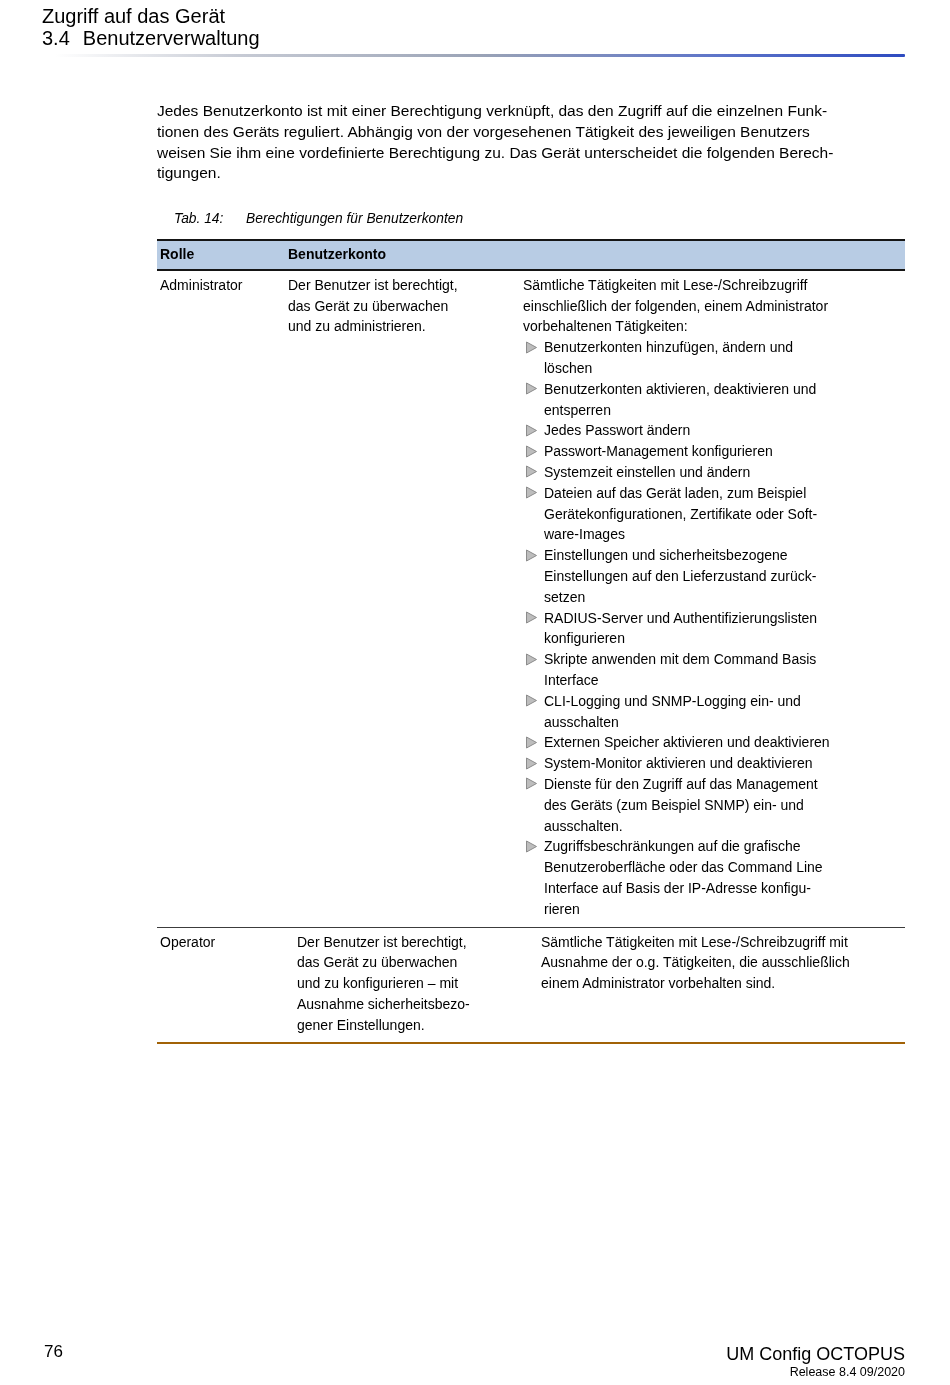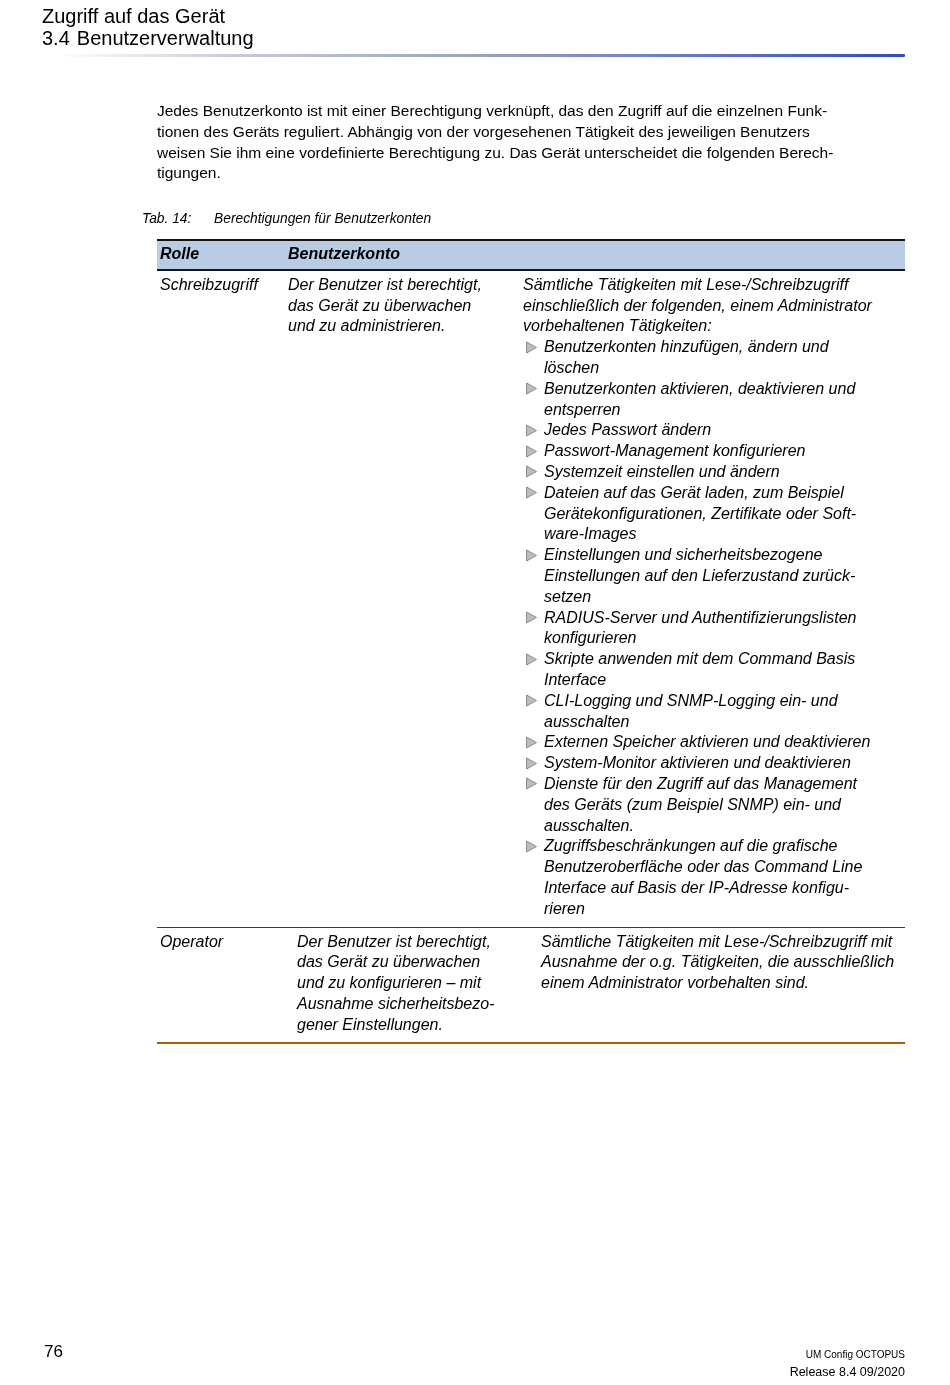"3.4" .page-header .h-line2 { gap: 7px -> 13px }
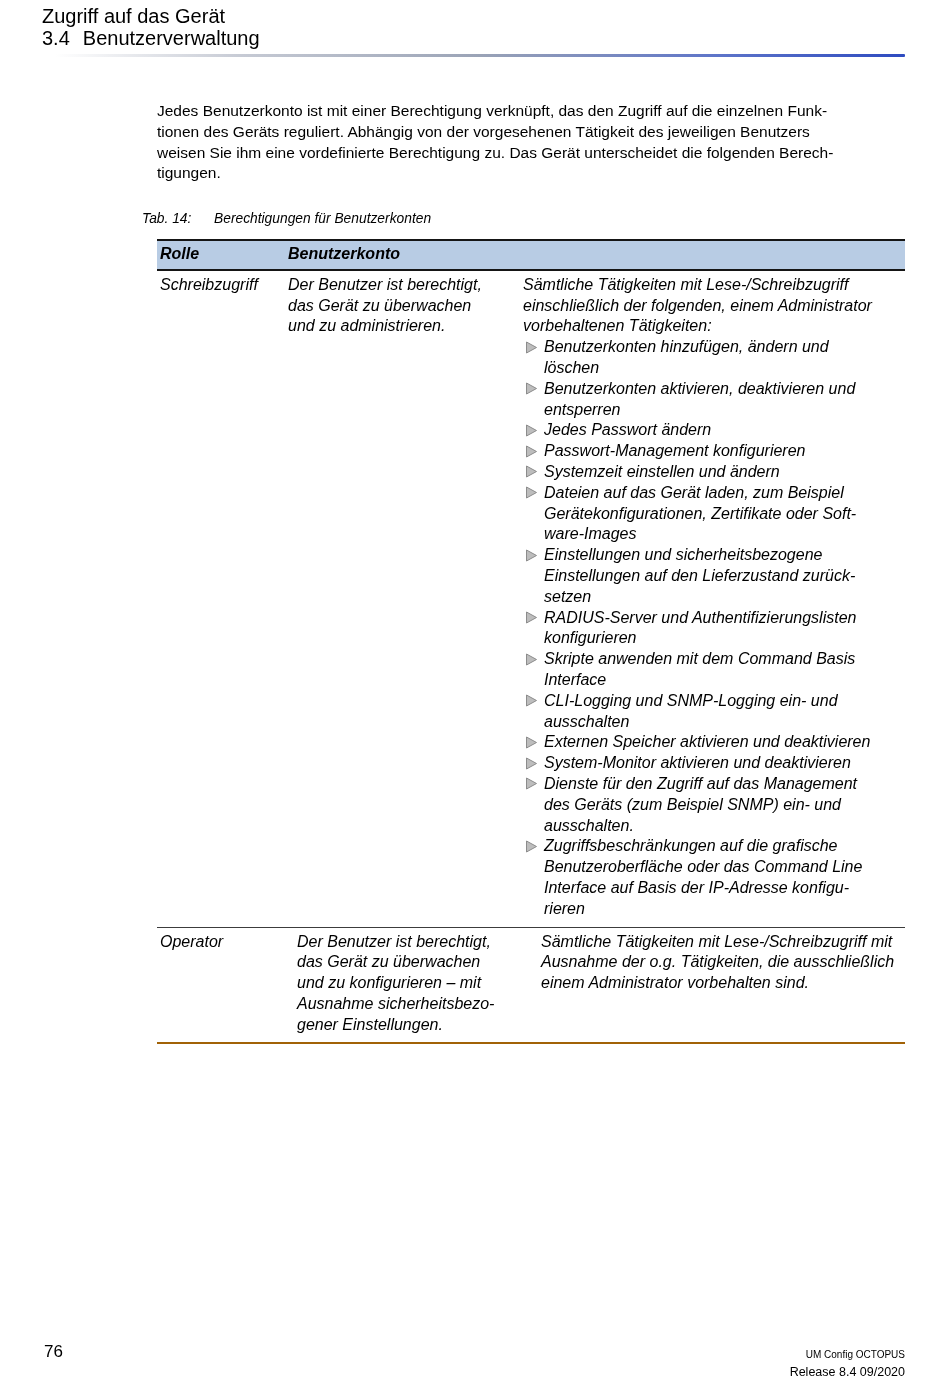"Tab. 14:" .caption-row { left: 142px -> 174px }
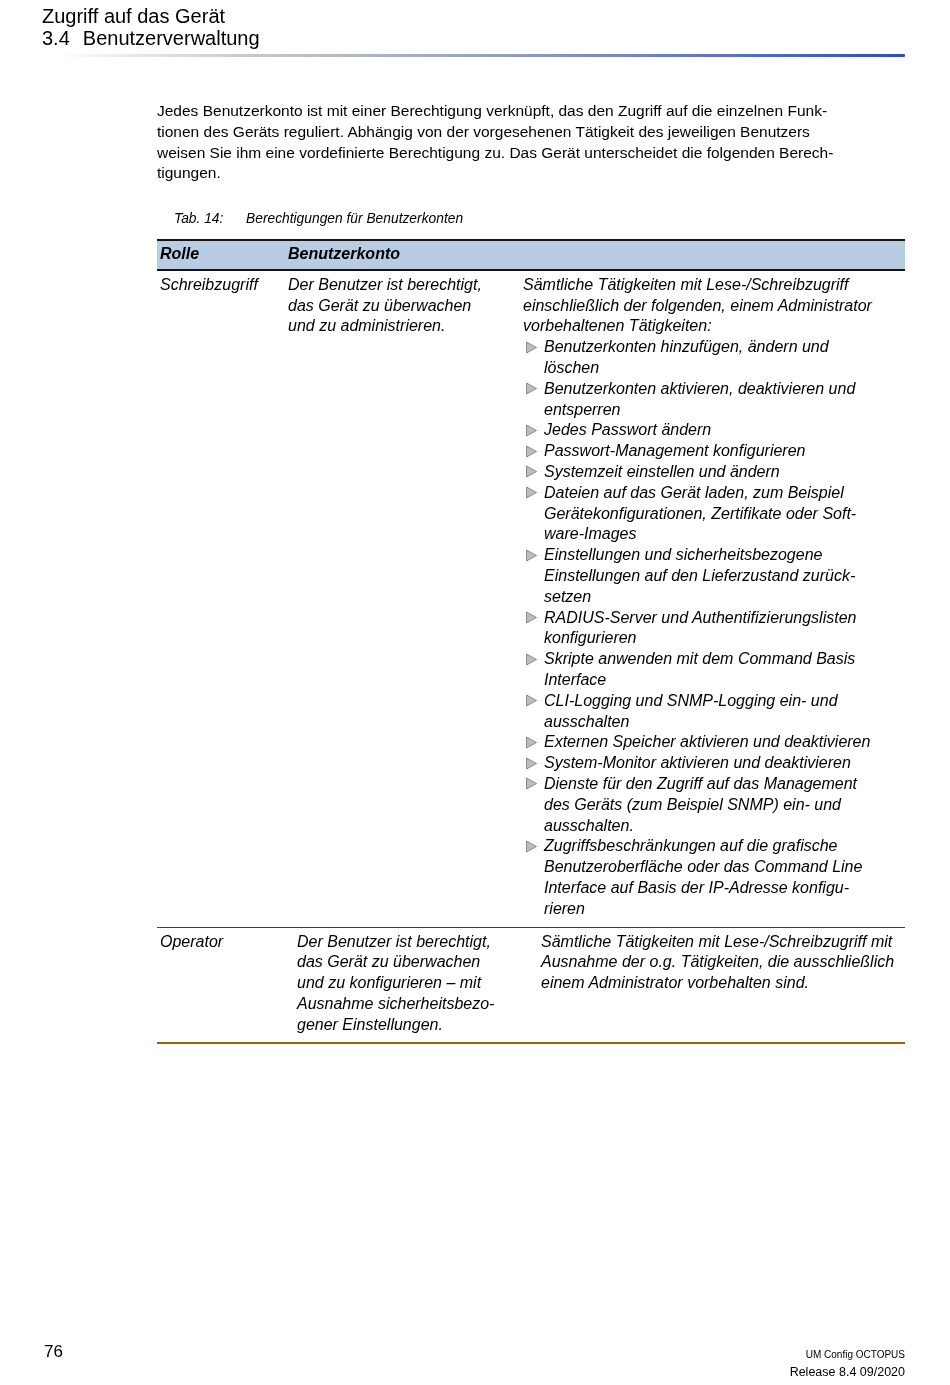"Rolle" .perm-table { font-size: 16px -> 14px; font-style: italic -> none }
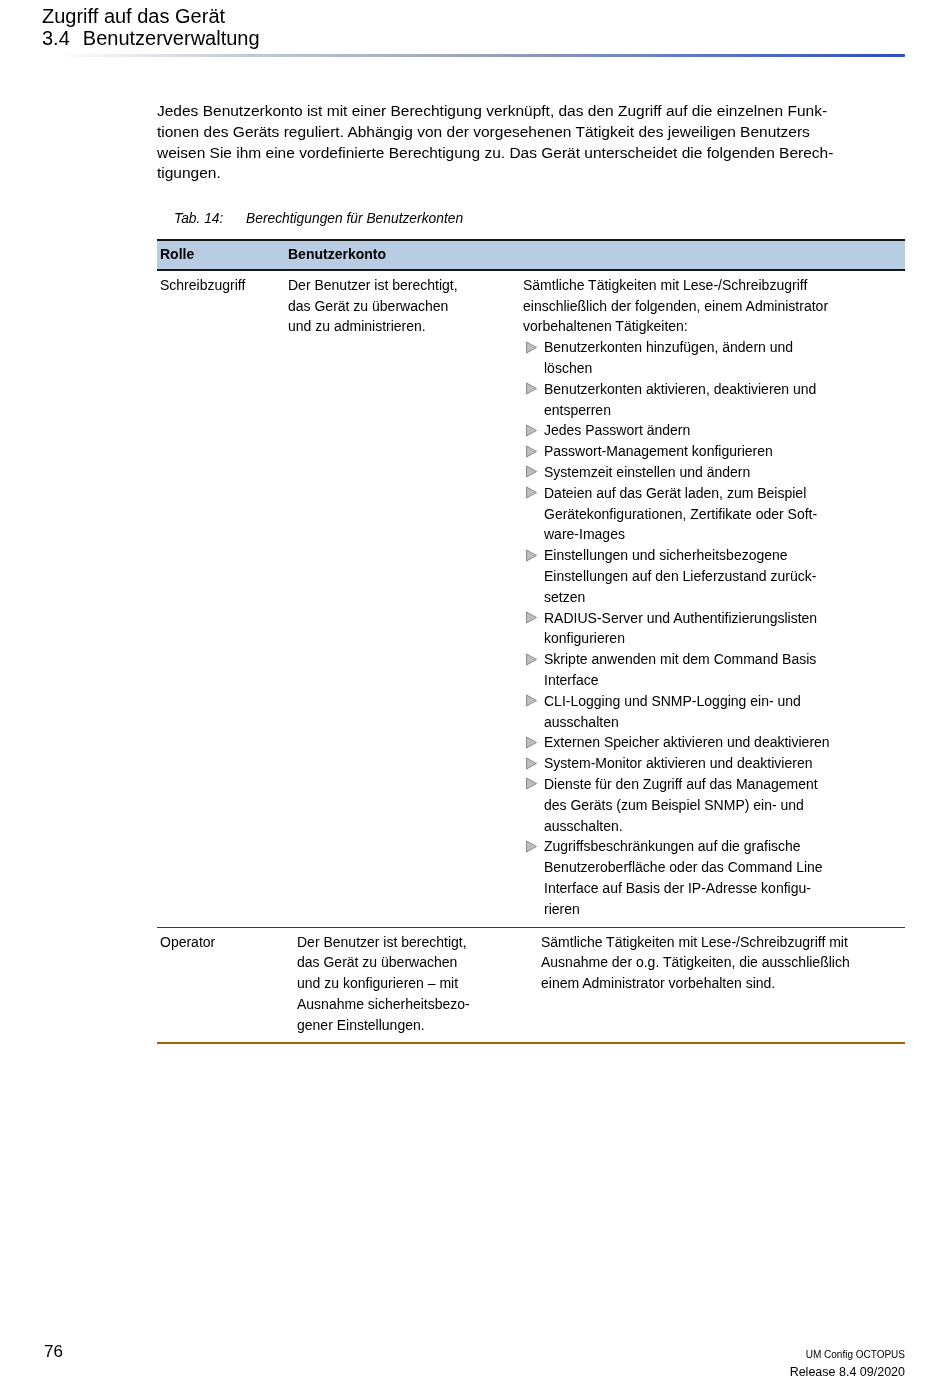"Schreibzugriff" div.cell { text: Schreibzugriff -> Administrator }
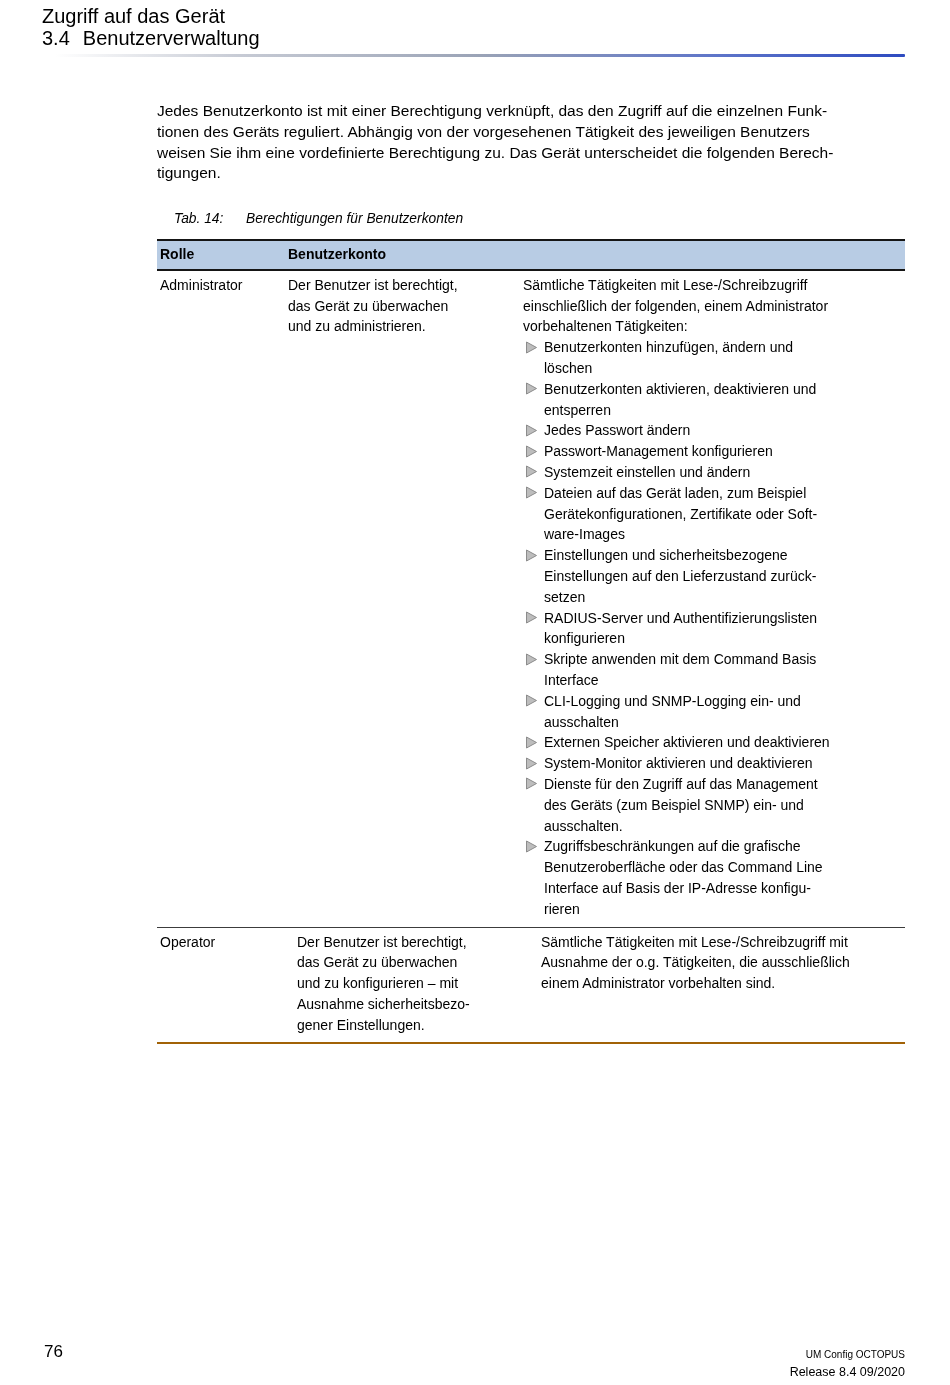"UM Config OCTOPUS" .footer-right .doc-title { font-size: 10px -> 18px }
